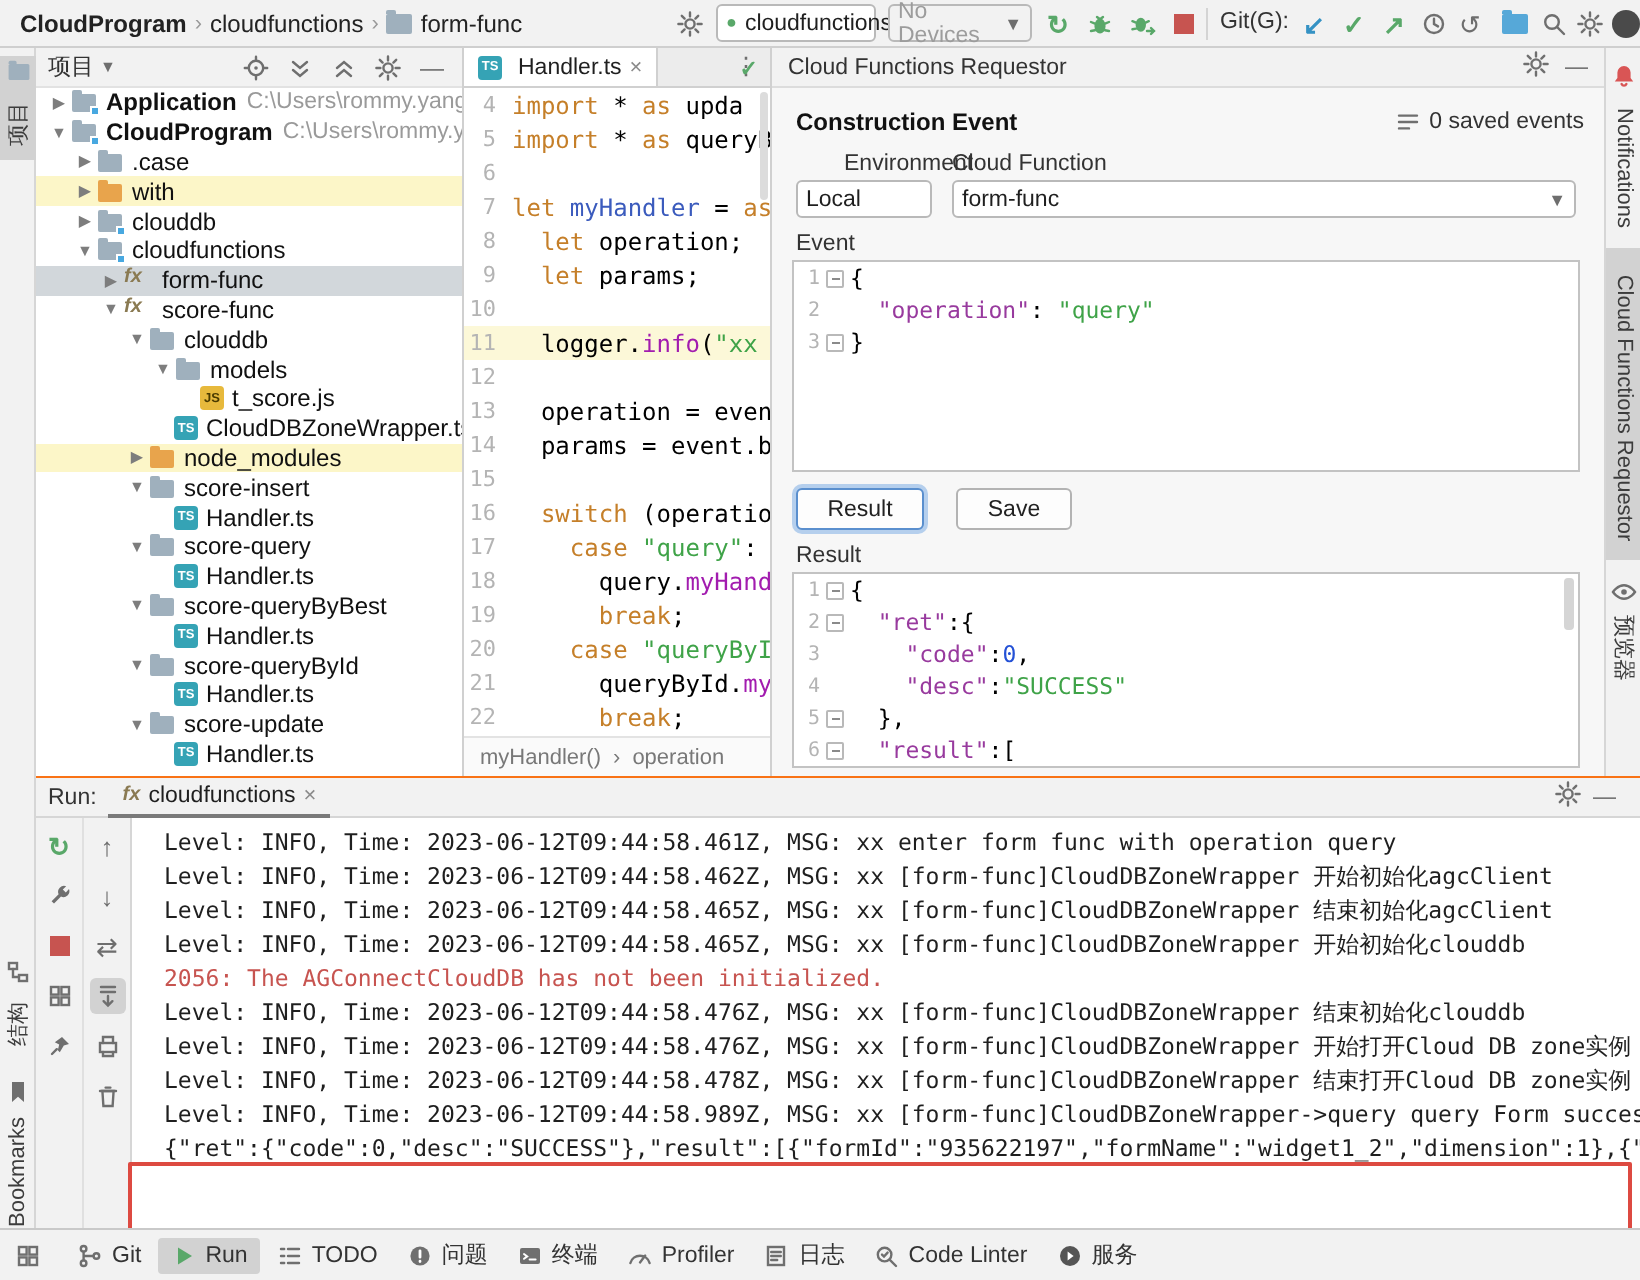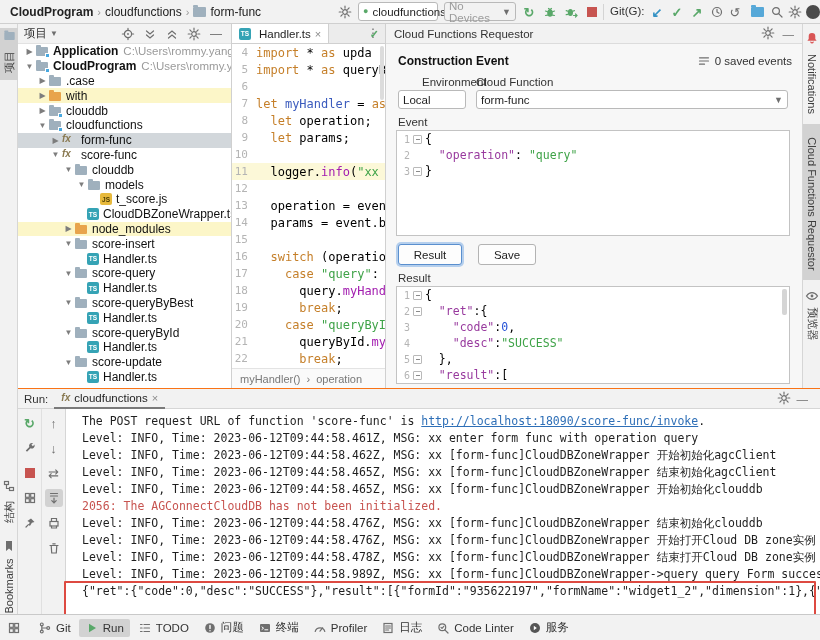"The POST request URL of" div.con-line { html: <div><span>The POST request URL of function 'score-func' is </span><span>http://localhost:18090/score-func/invoke</span><span>.</span></div> -> none }
